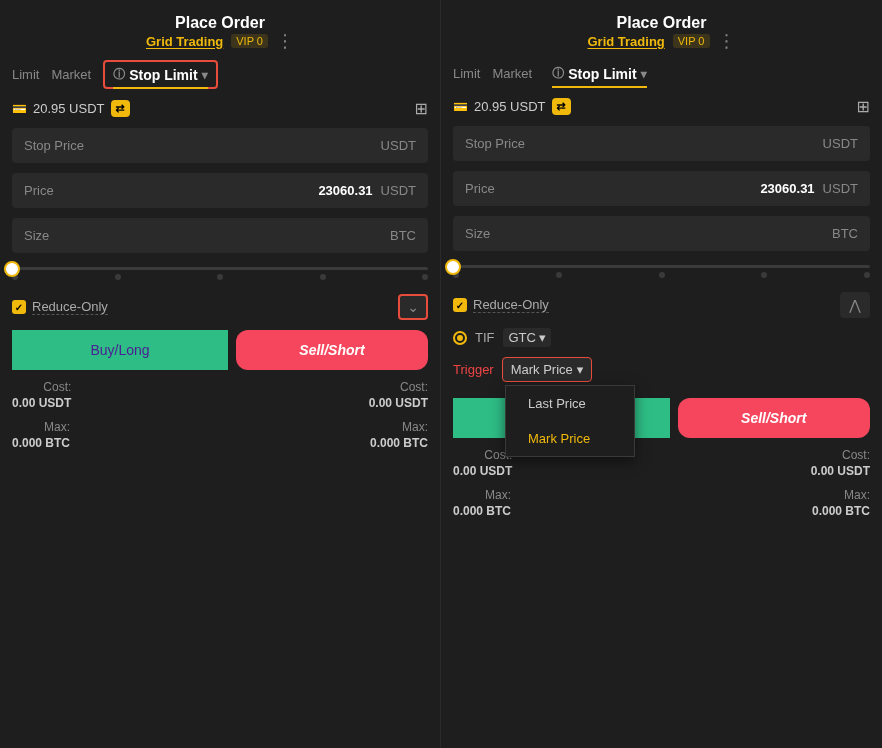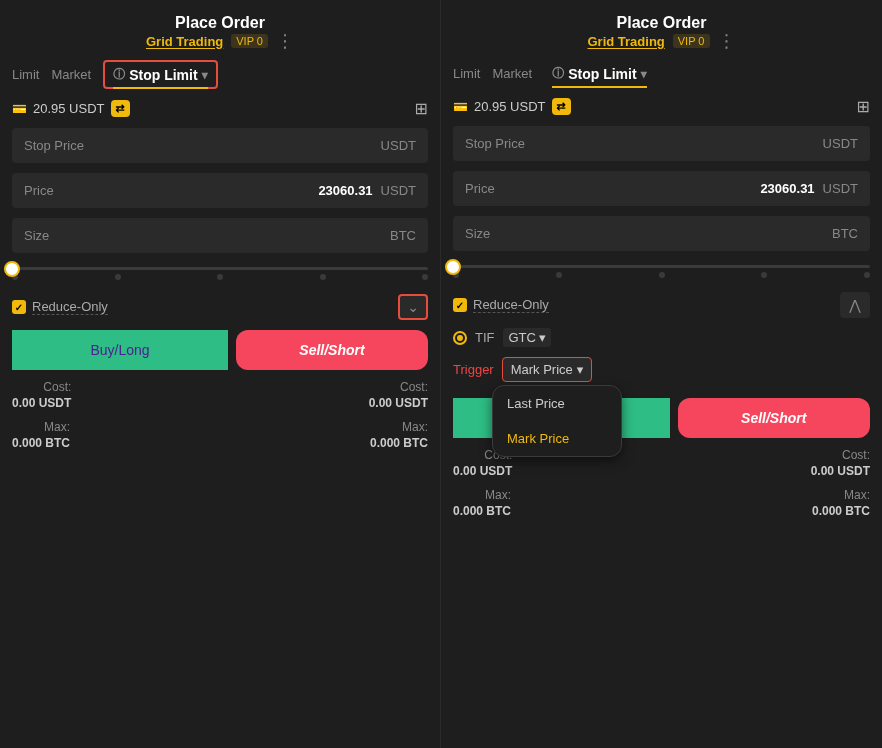"Last Price" .trigger-dropdown { border-radius: 12px -> 0; left: 39px -> 52px; padding-left: none -> 8px }
